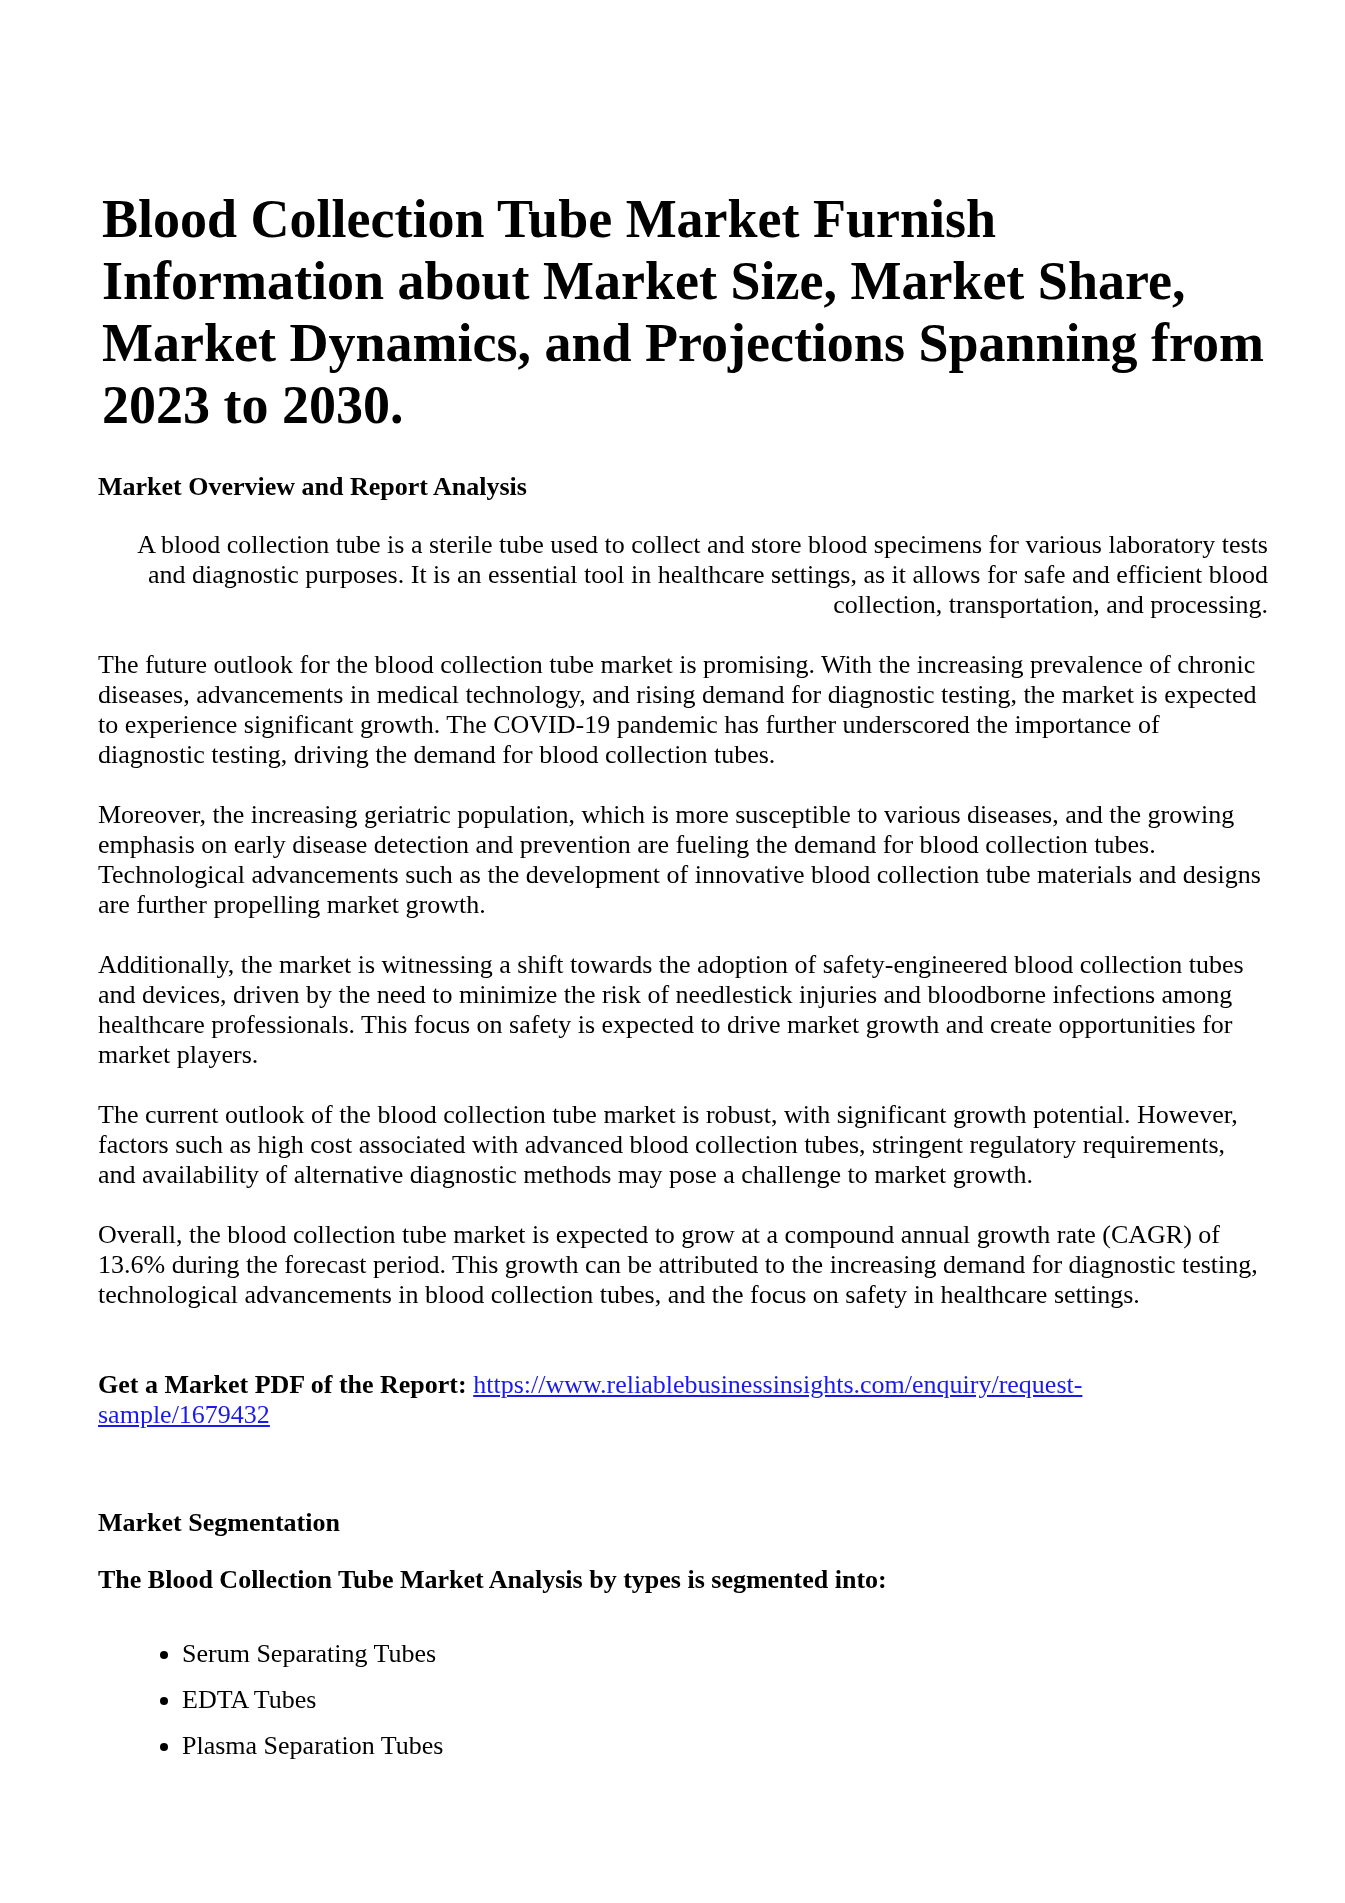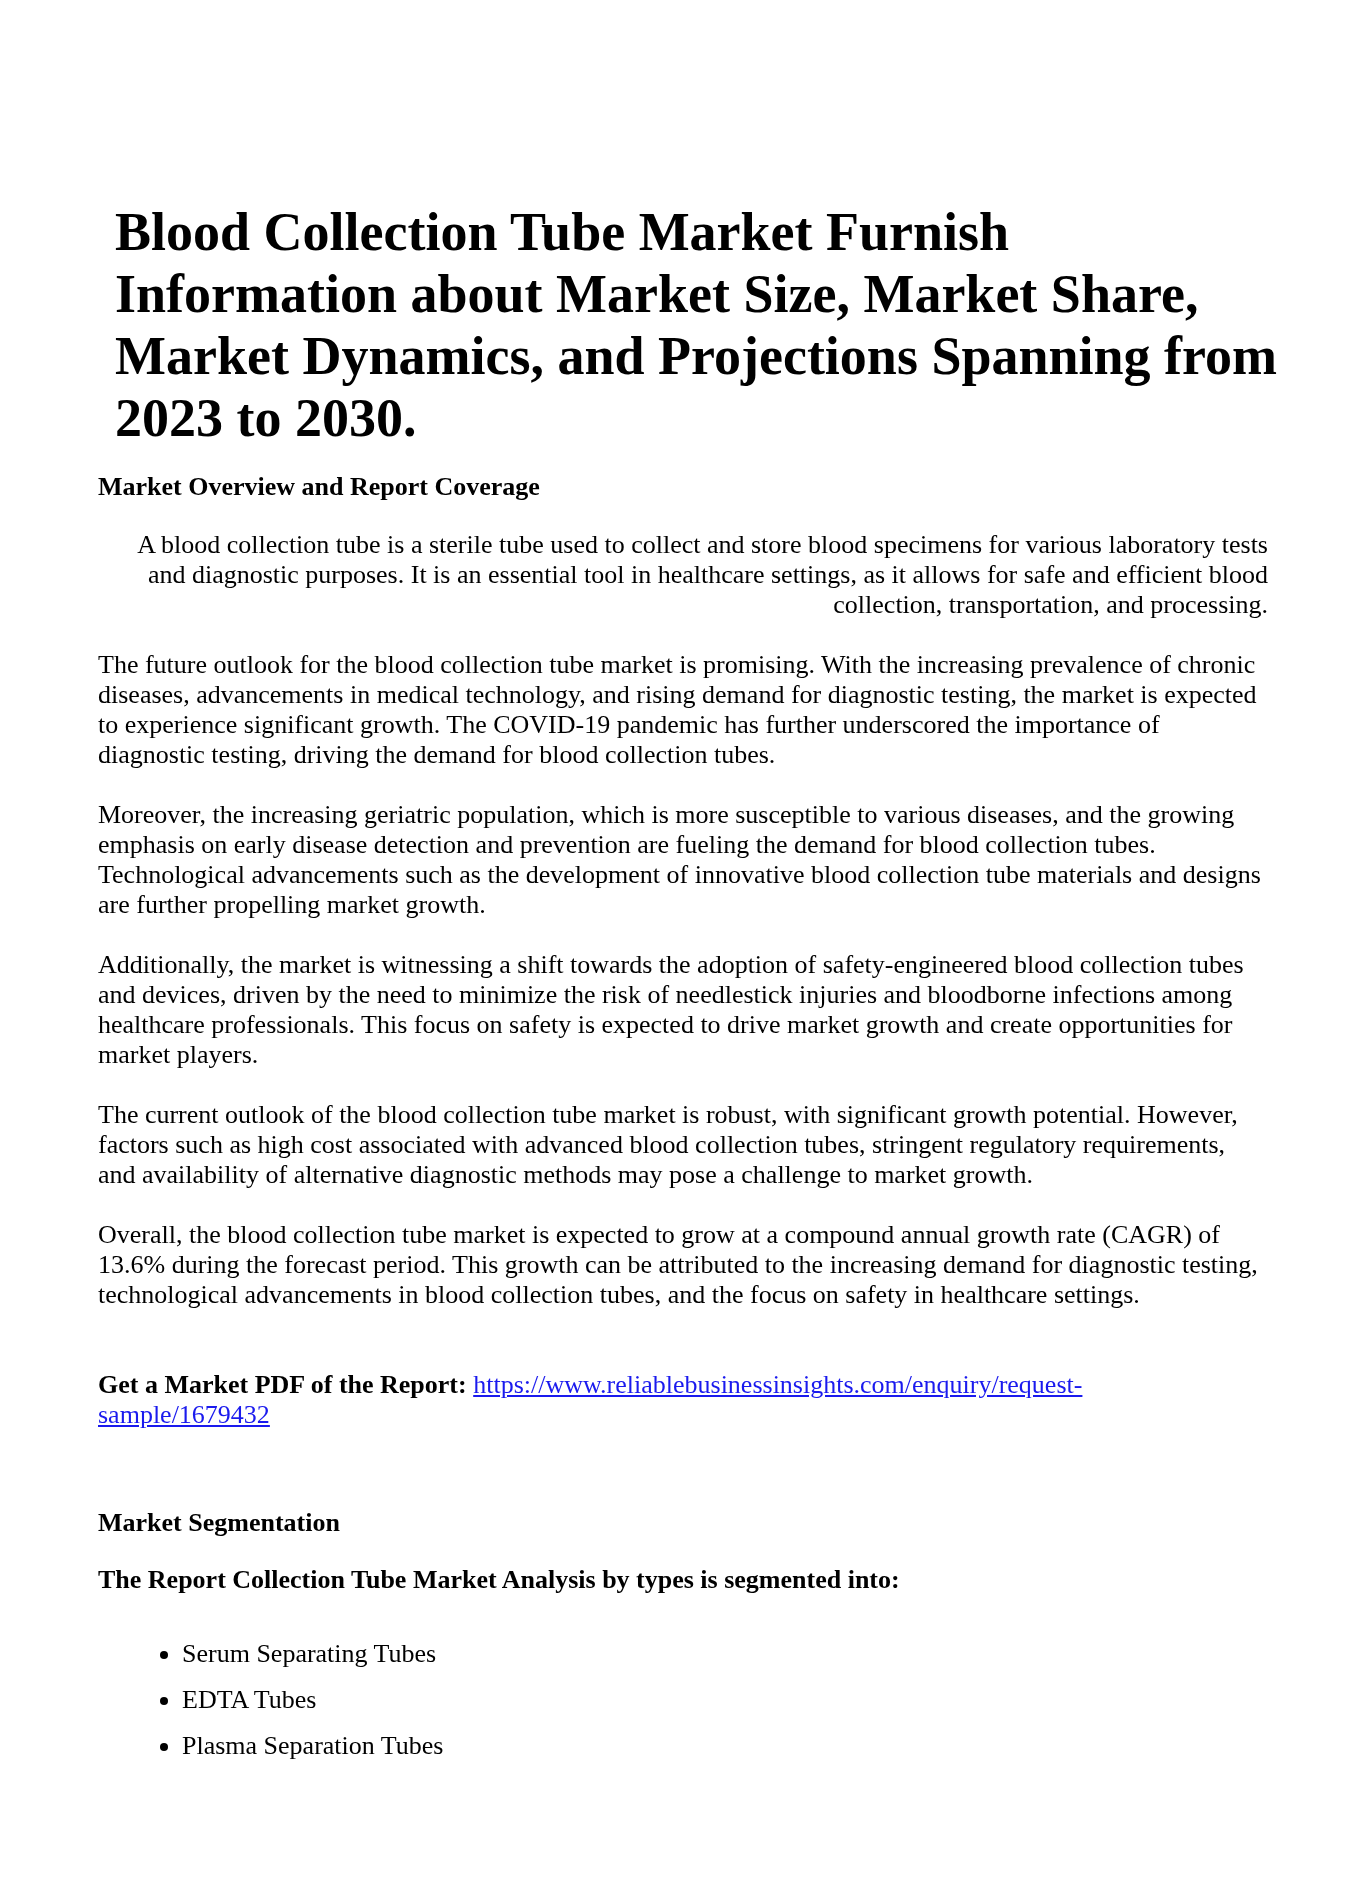"Blood Collection Tube Market Furnish" h1 { margin: 17px -> 4px }
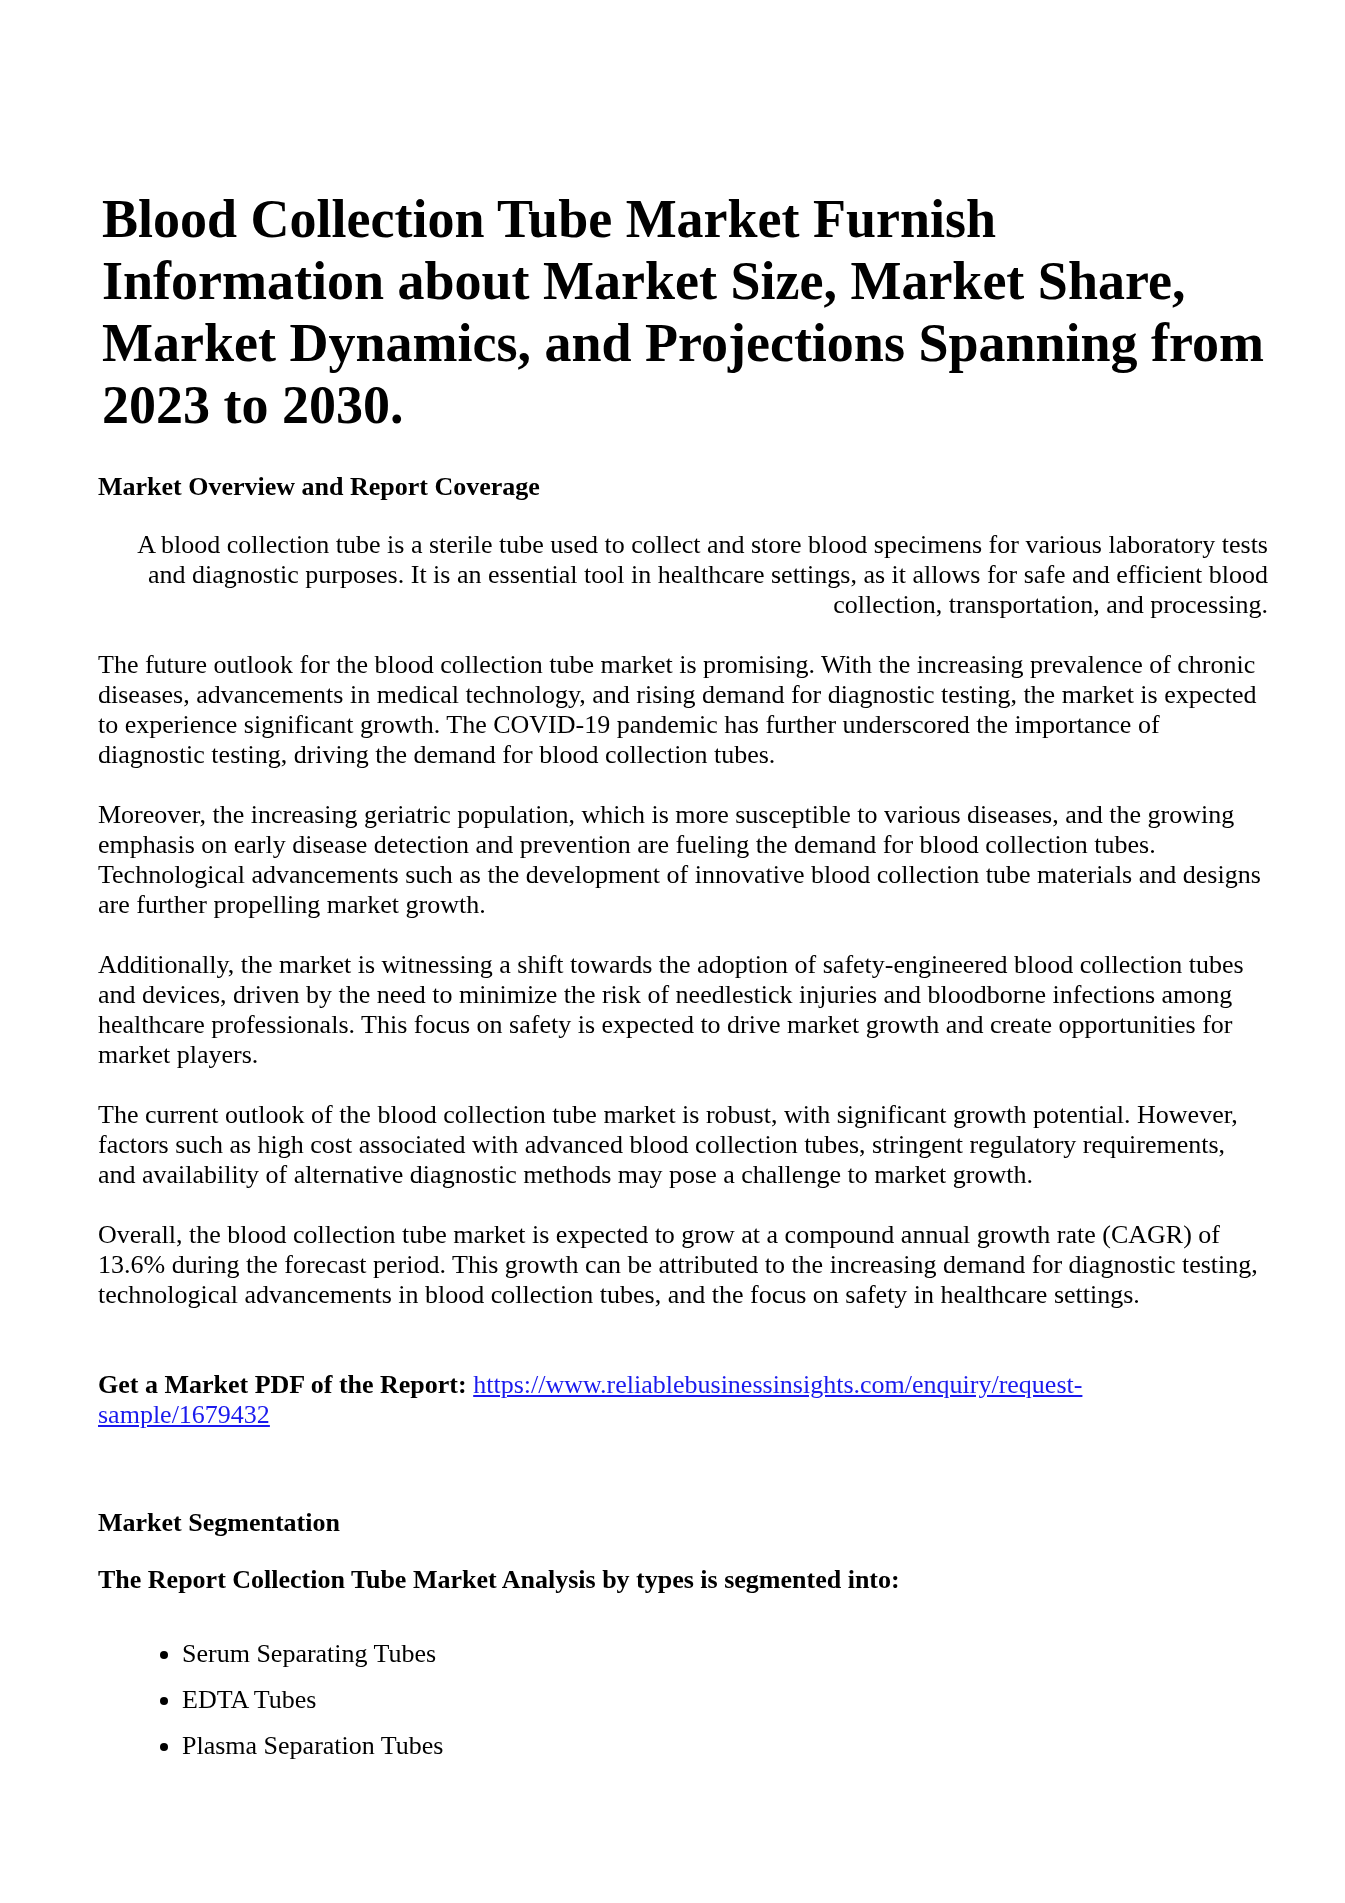"Market Overview and Report Coverage" div.h2 { text: Coverage -> Analysis }
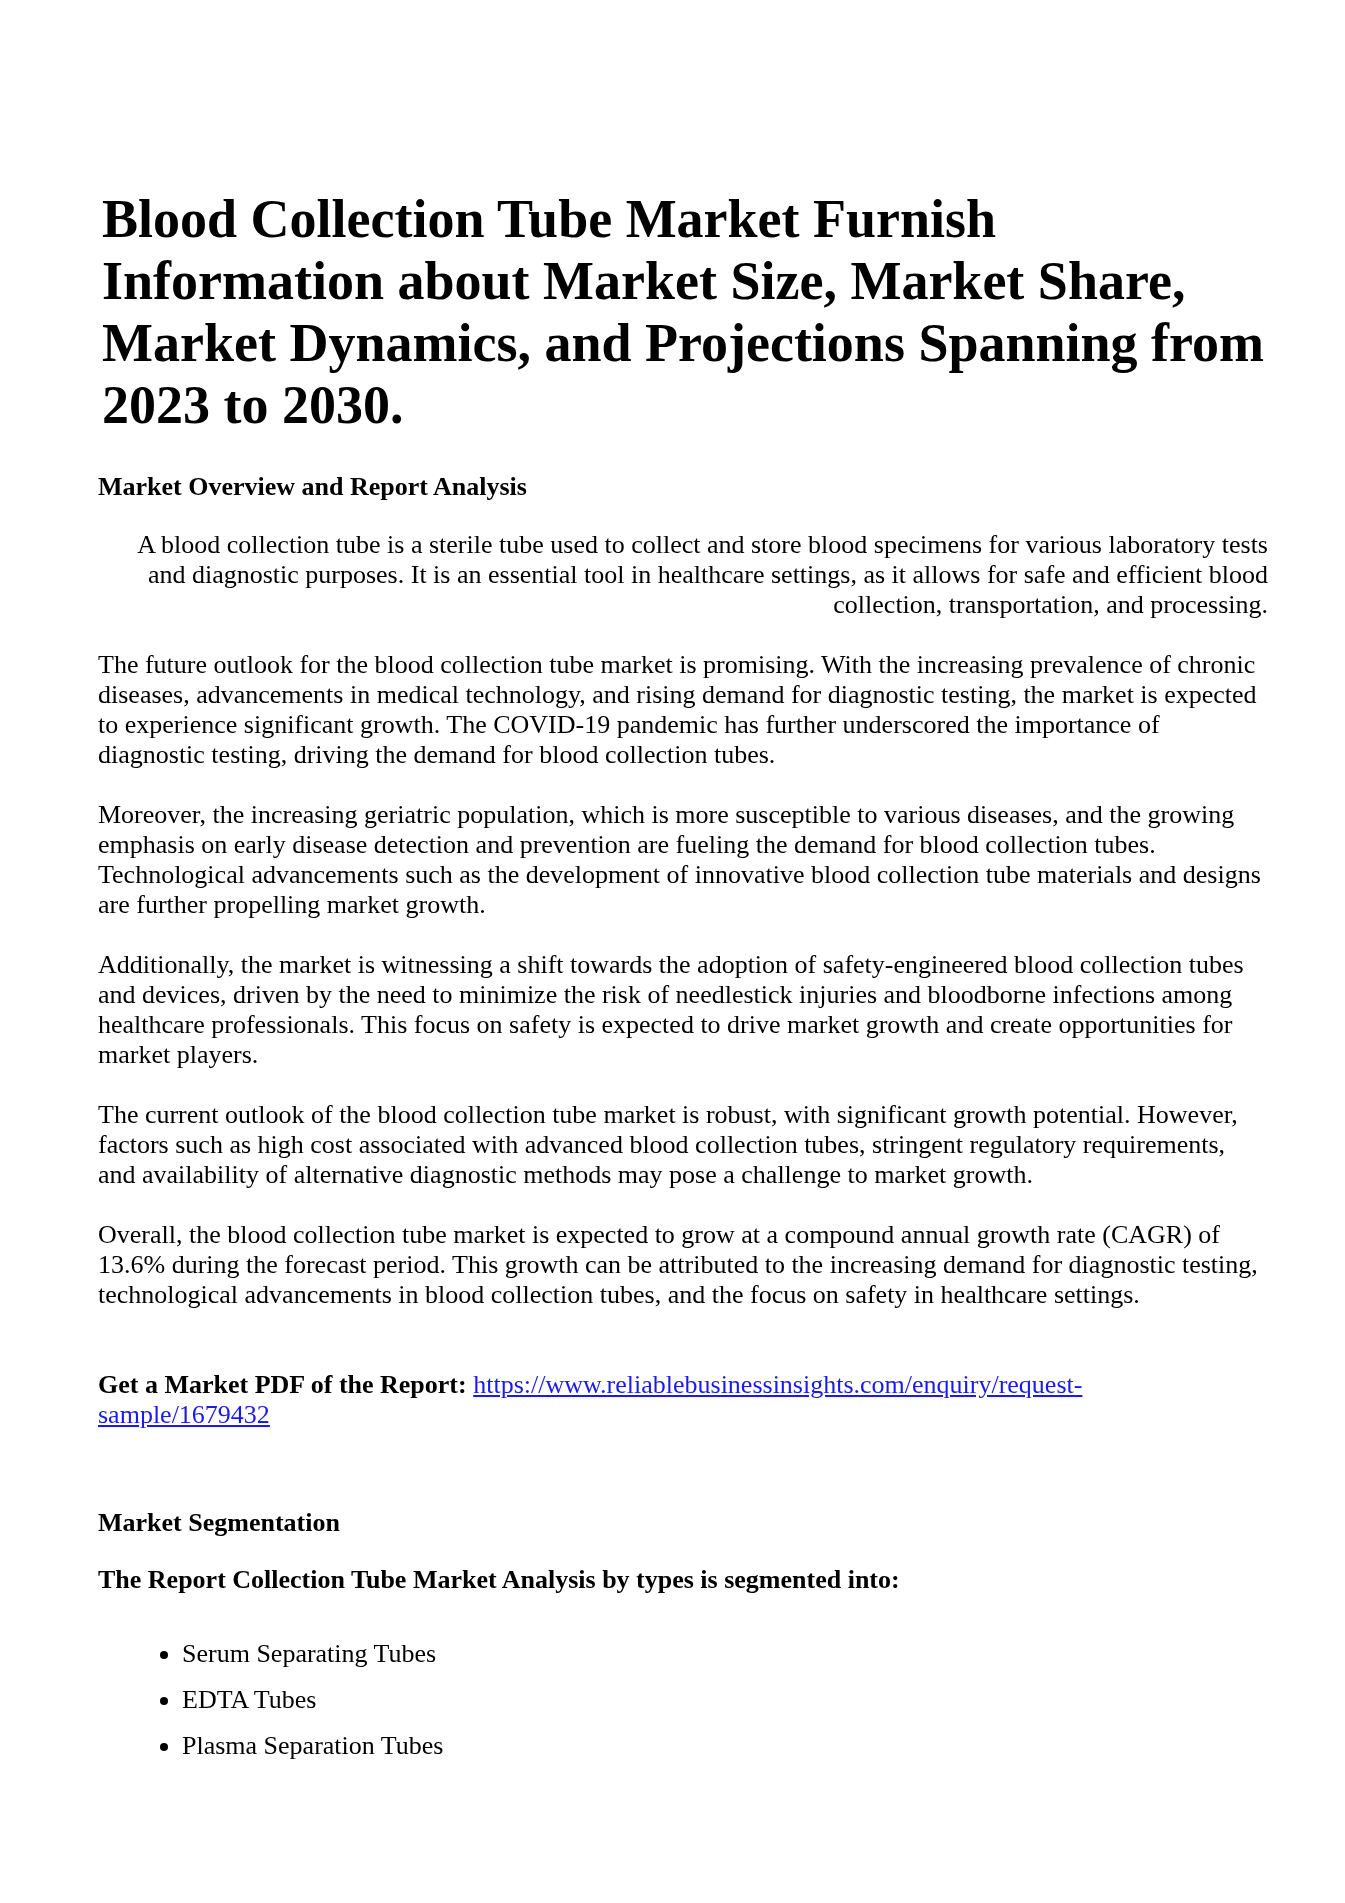"The Report Collection Tube Market" div.h2 { text: Report -> Blood }
